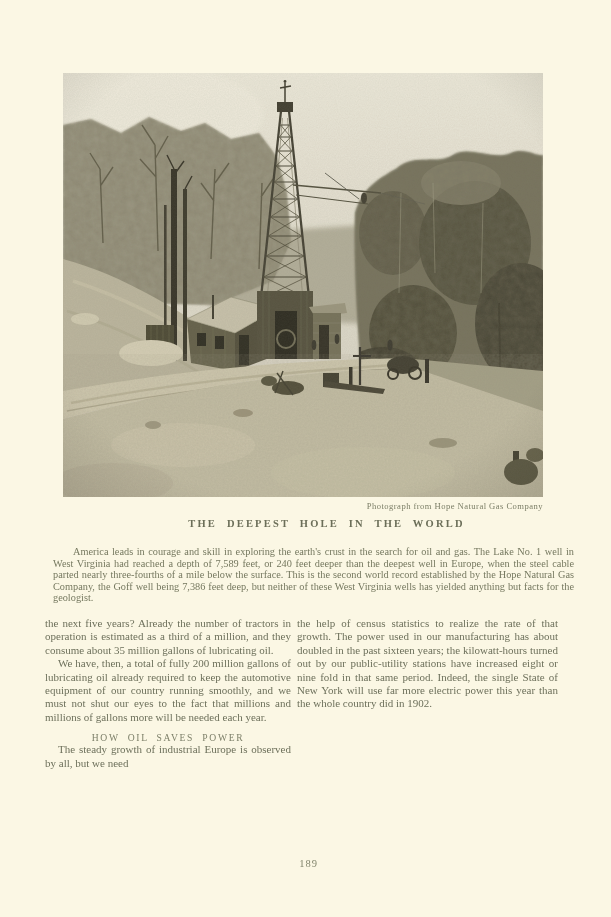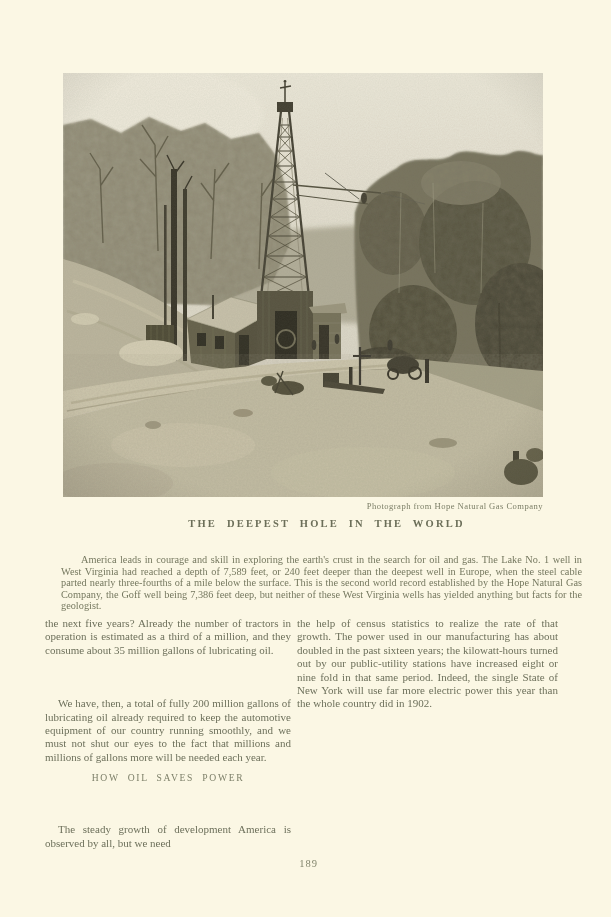"America leads in courage and" .caption-body { margin: 16px -> 8px }
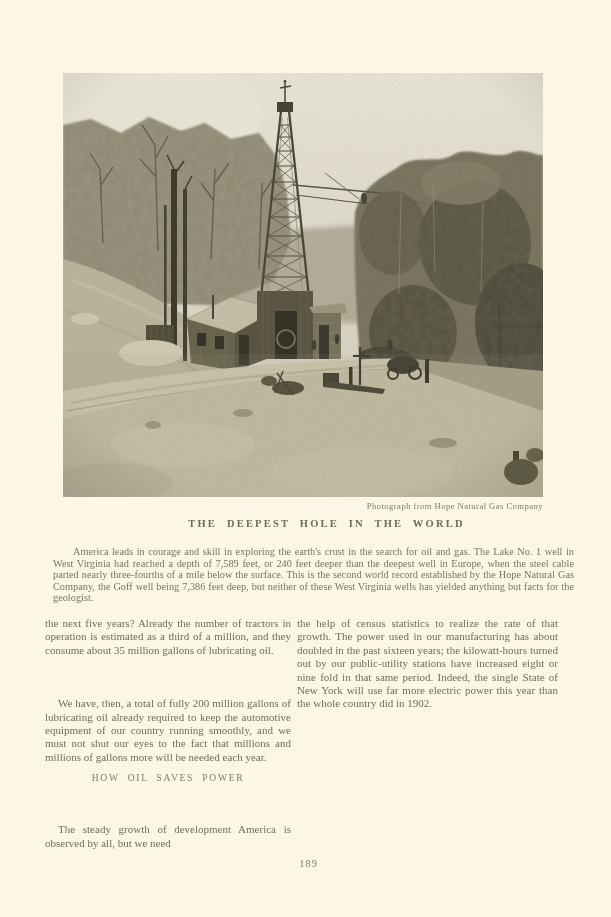"We have, then, a total" .columns p.indent { margin-top: 40px -> none }
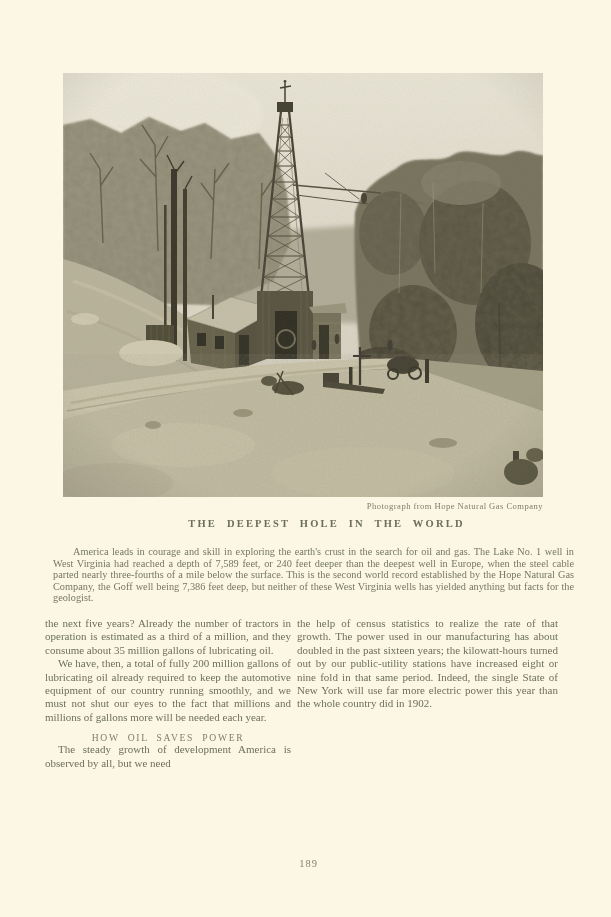"The steady growth of development" p.indent { text: development America -> industrial Europe }
